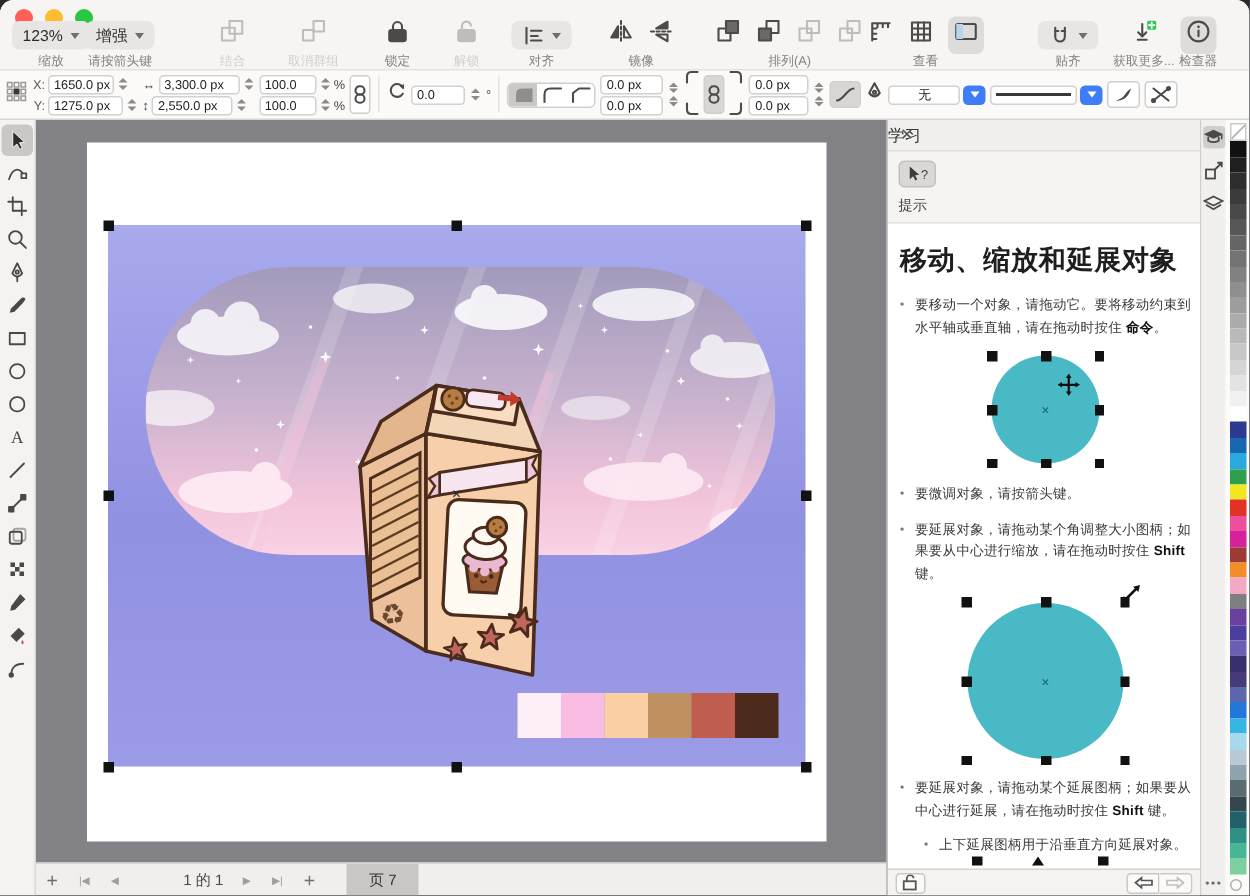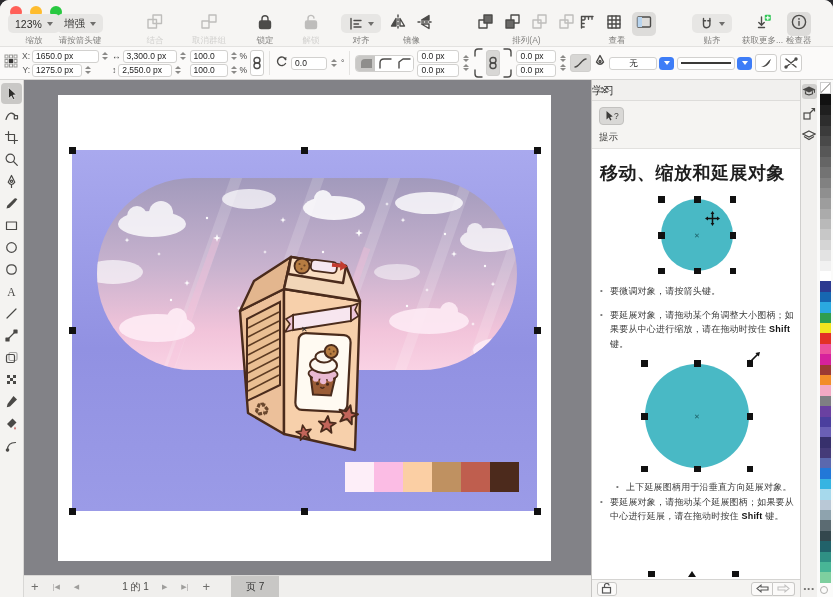"镜像" div.tgroup { left: 389px -> 405px }
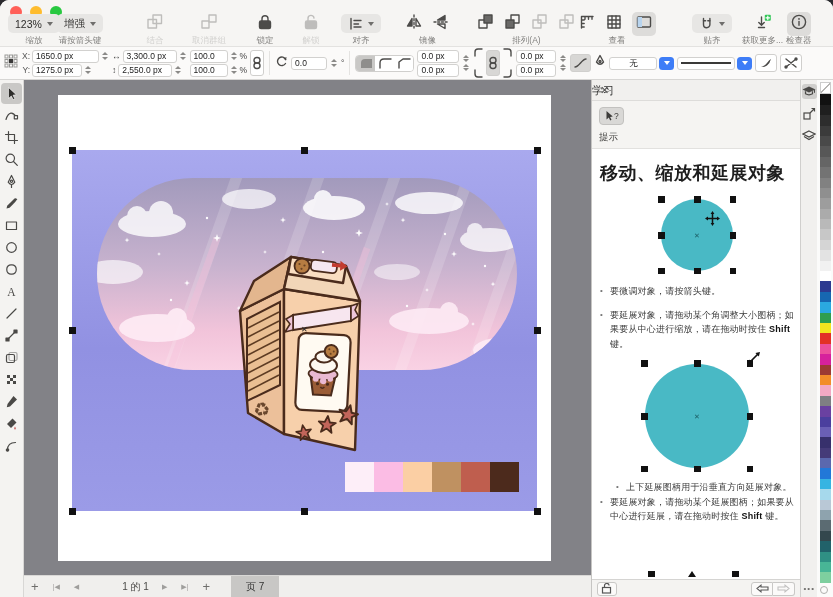"1650.0 px" div.fld { width: 67px -> 44px }
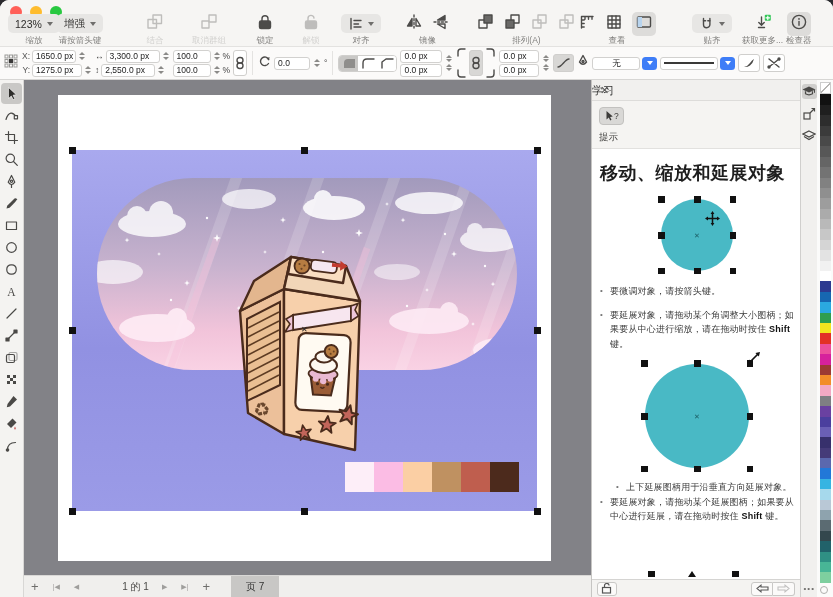"要移动一个对象，请拖动它。要将移动约束到水平轴或垂直轴，请在拖动时按住 命令。" div.lbul { html: none -> <div><span>要移动一个对象，请拖动它。要将移动约束到水平轴或垂直轴，请在拖动时按住 </span><b>命令</b><span>。</span></div> }
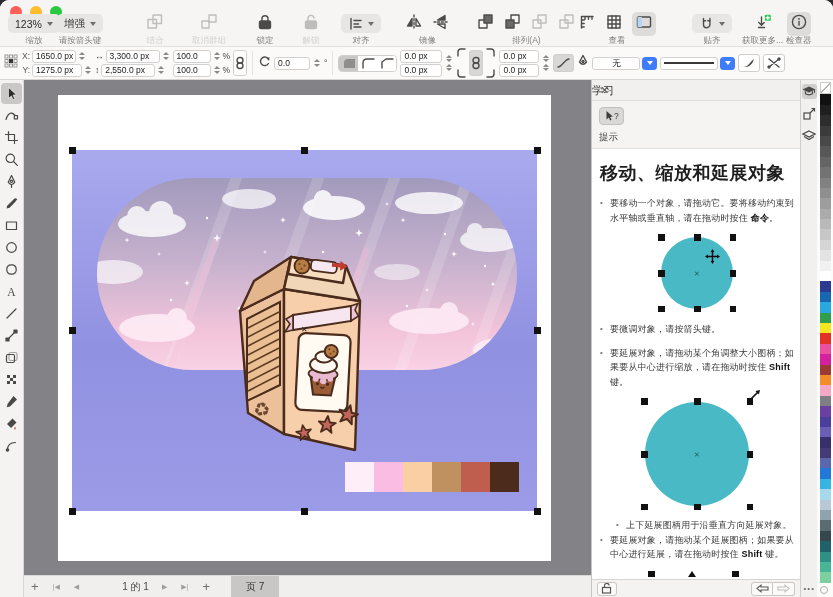"上下延展图柄用于沿垂直方向延展对象。" div.lbul { order: before "要延展对象，请拖动某个延展图柄；如果要从中心进行延展，请在拖动时按住 Shift" -> after "要延展对象，请拖动某个延展图柄；如果要从中心进行延展，请在拖动时按住 Shift" }
